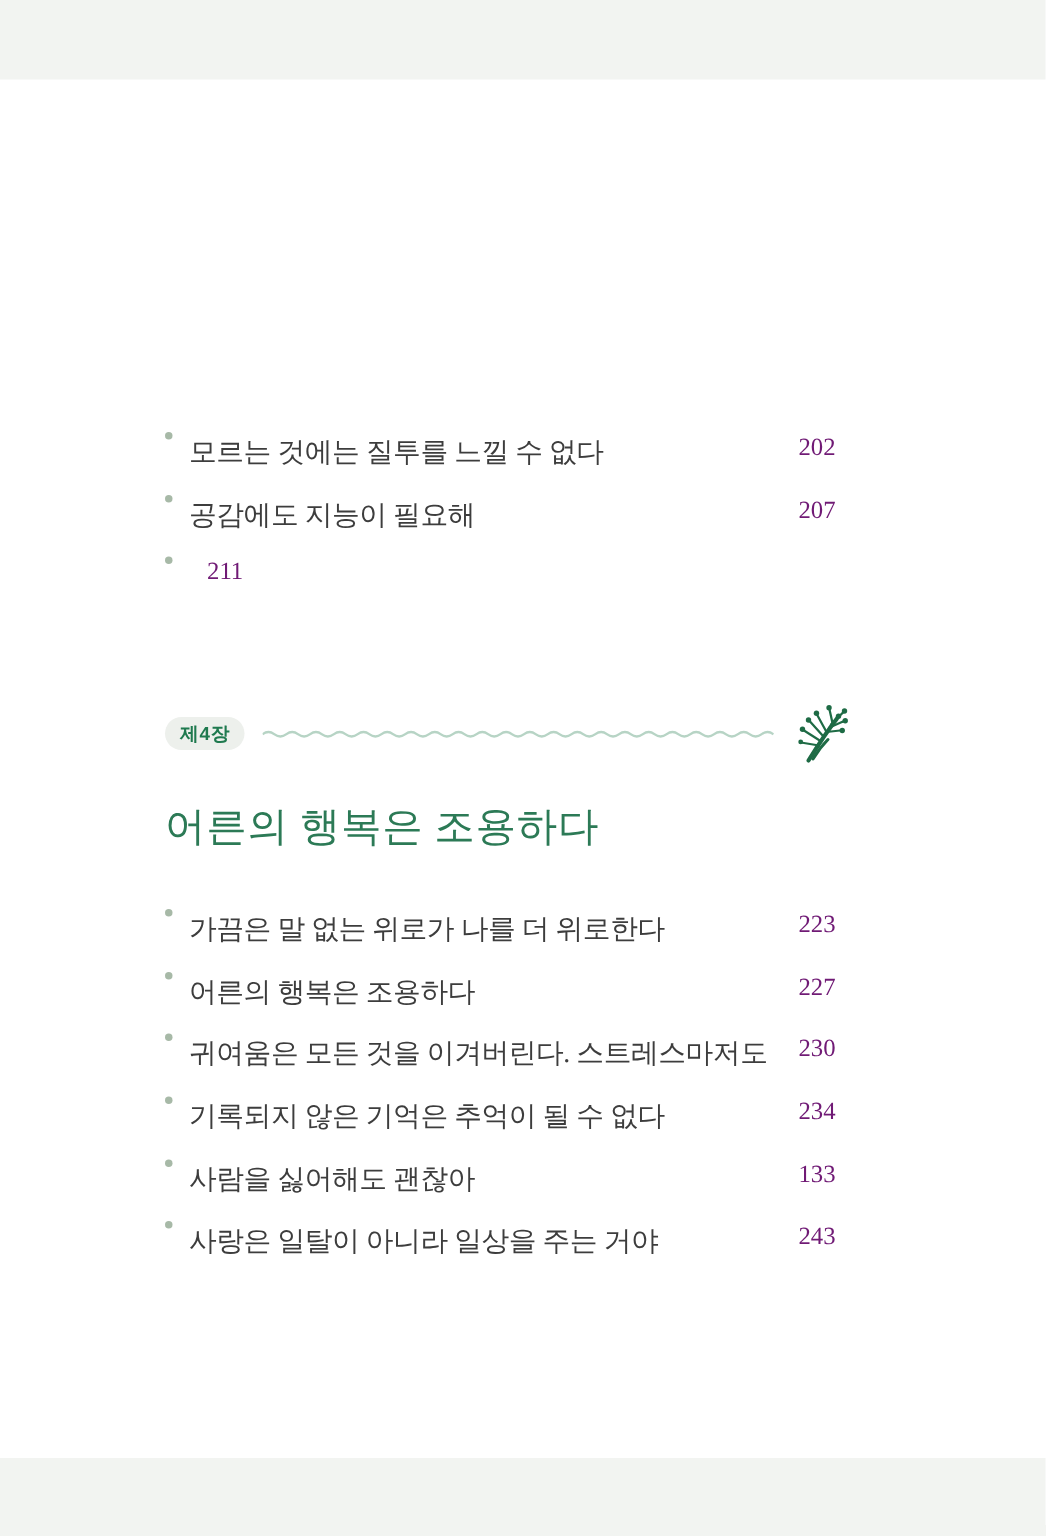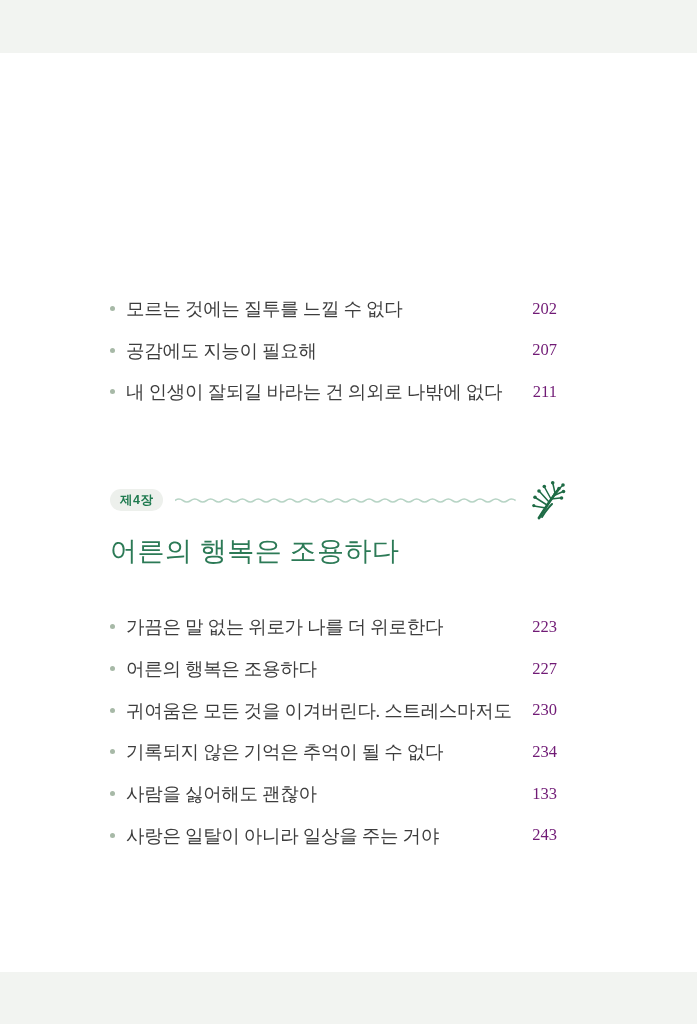"모르는 것에는 질투를 느낄 수" .toc-row { align-items: center -> none }
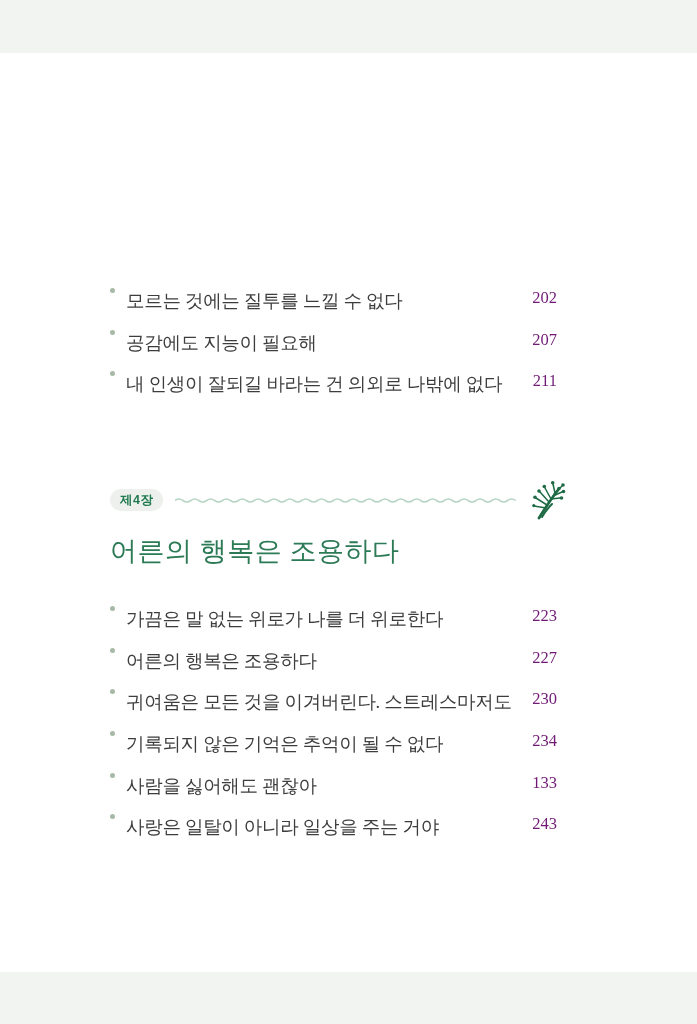"내 인생이 잘되길 바라는 건" span.toc-title { html: <span>내 인생이 잘되길 바라는 건 의외로 나밖에 없다</span> -> none }
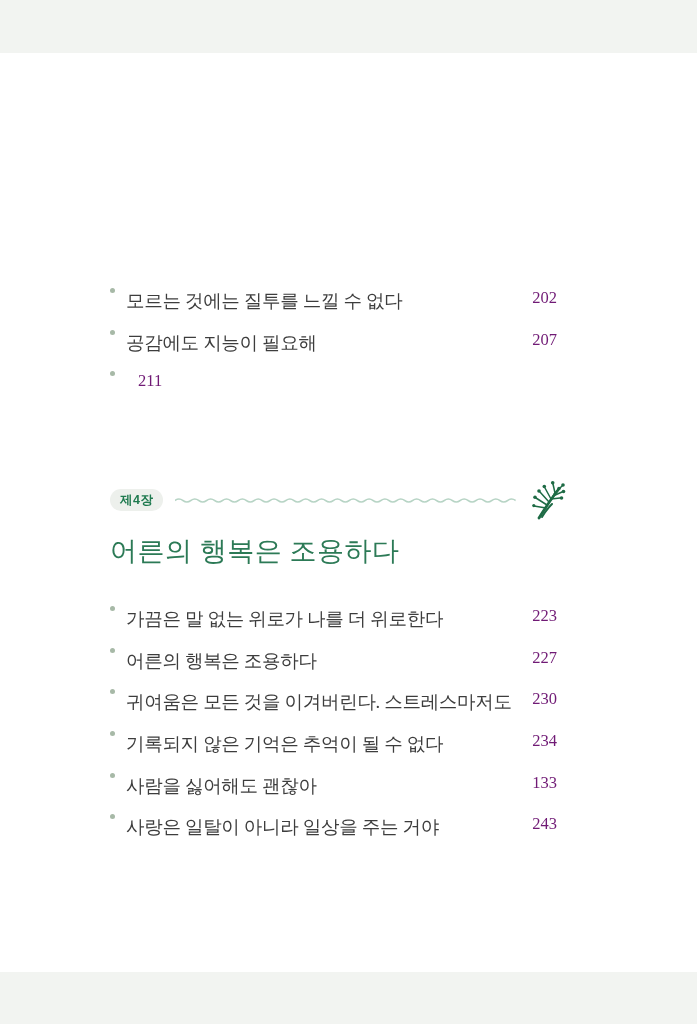"제4장" .chapter-header { top: 488px -> 477px }
